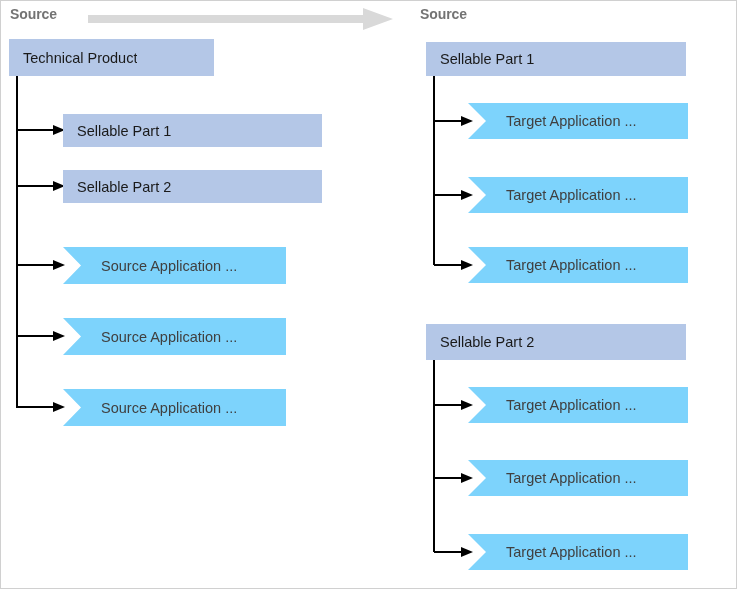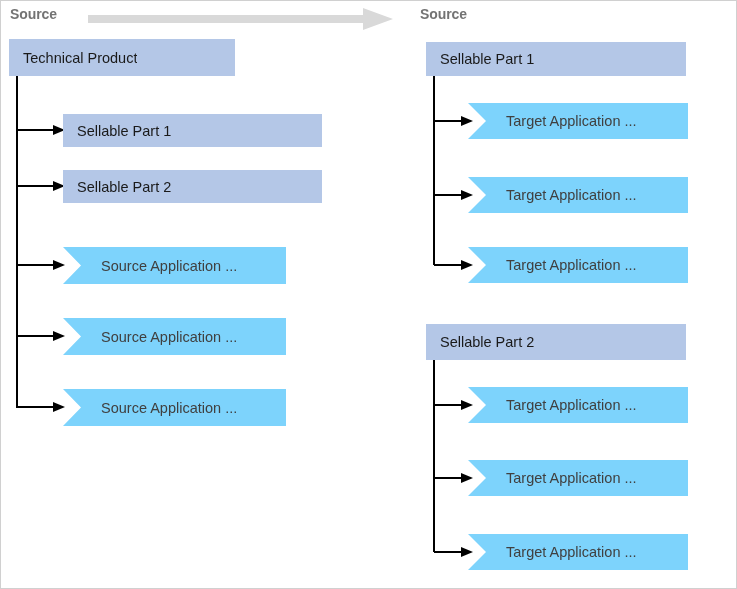"Technical Product" div.node { width: 226px -> 205px }
